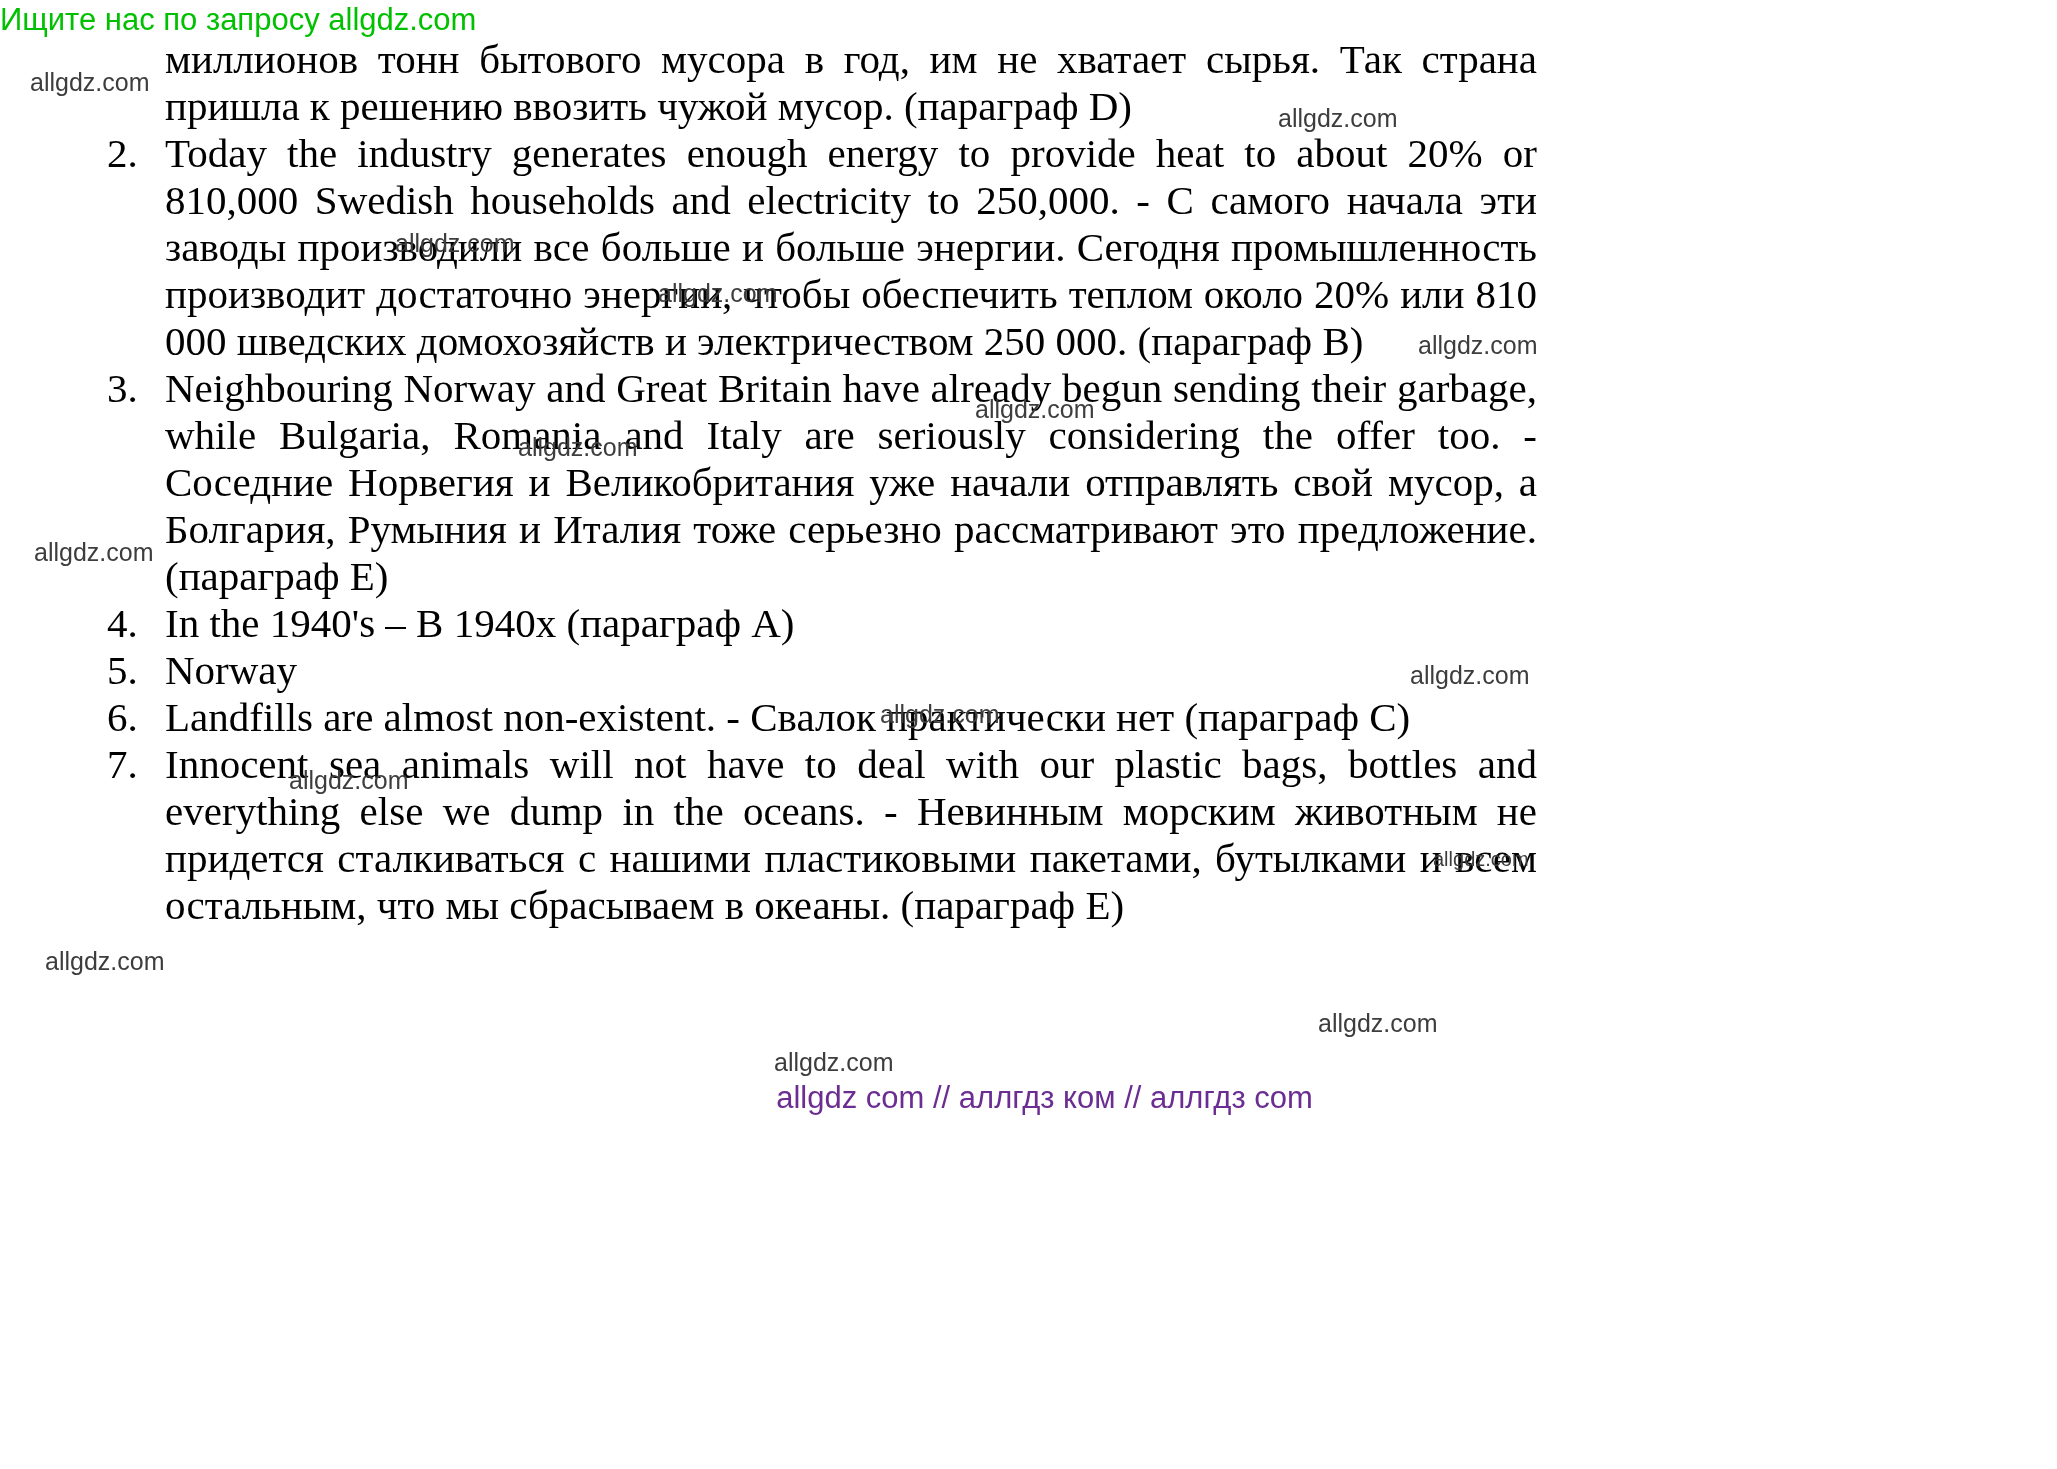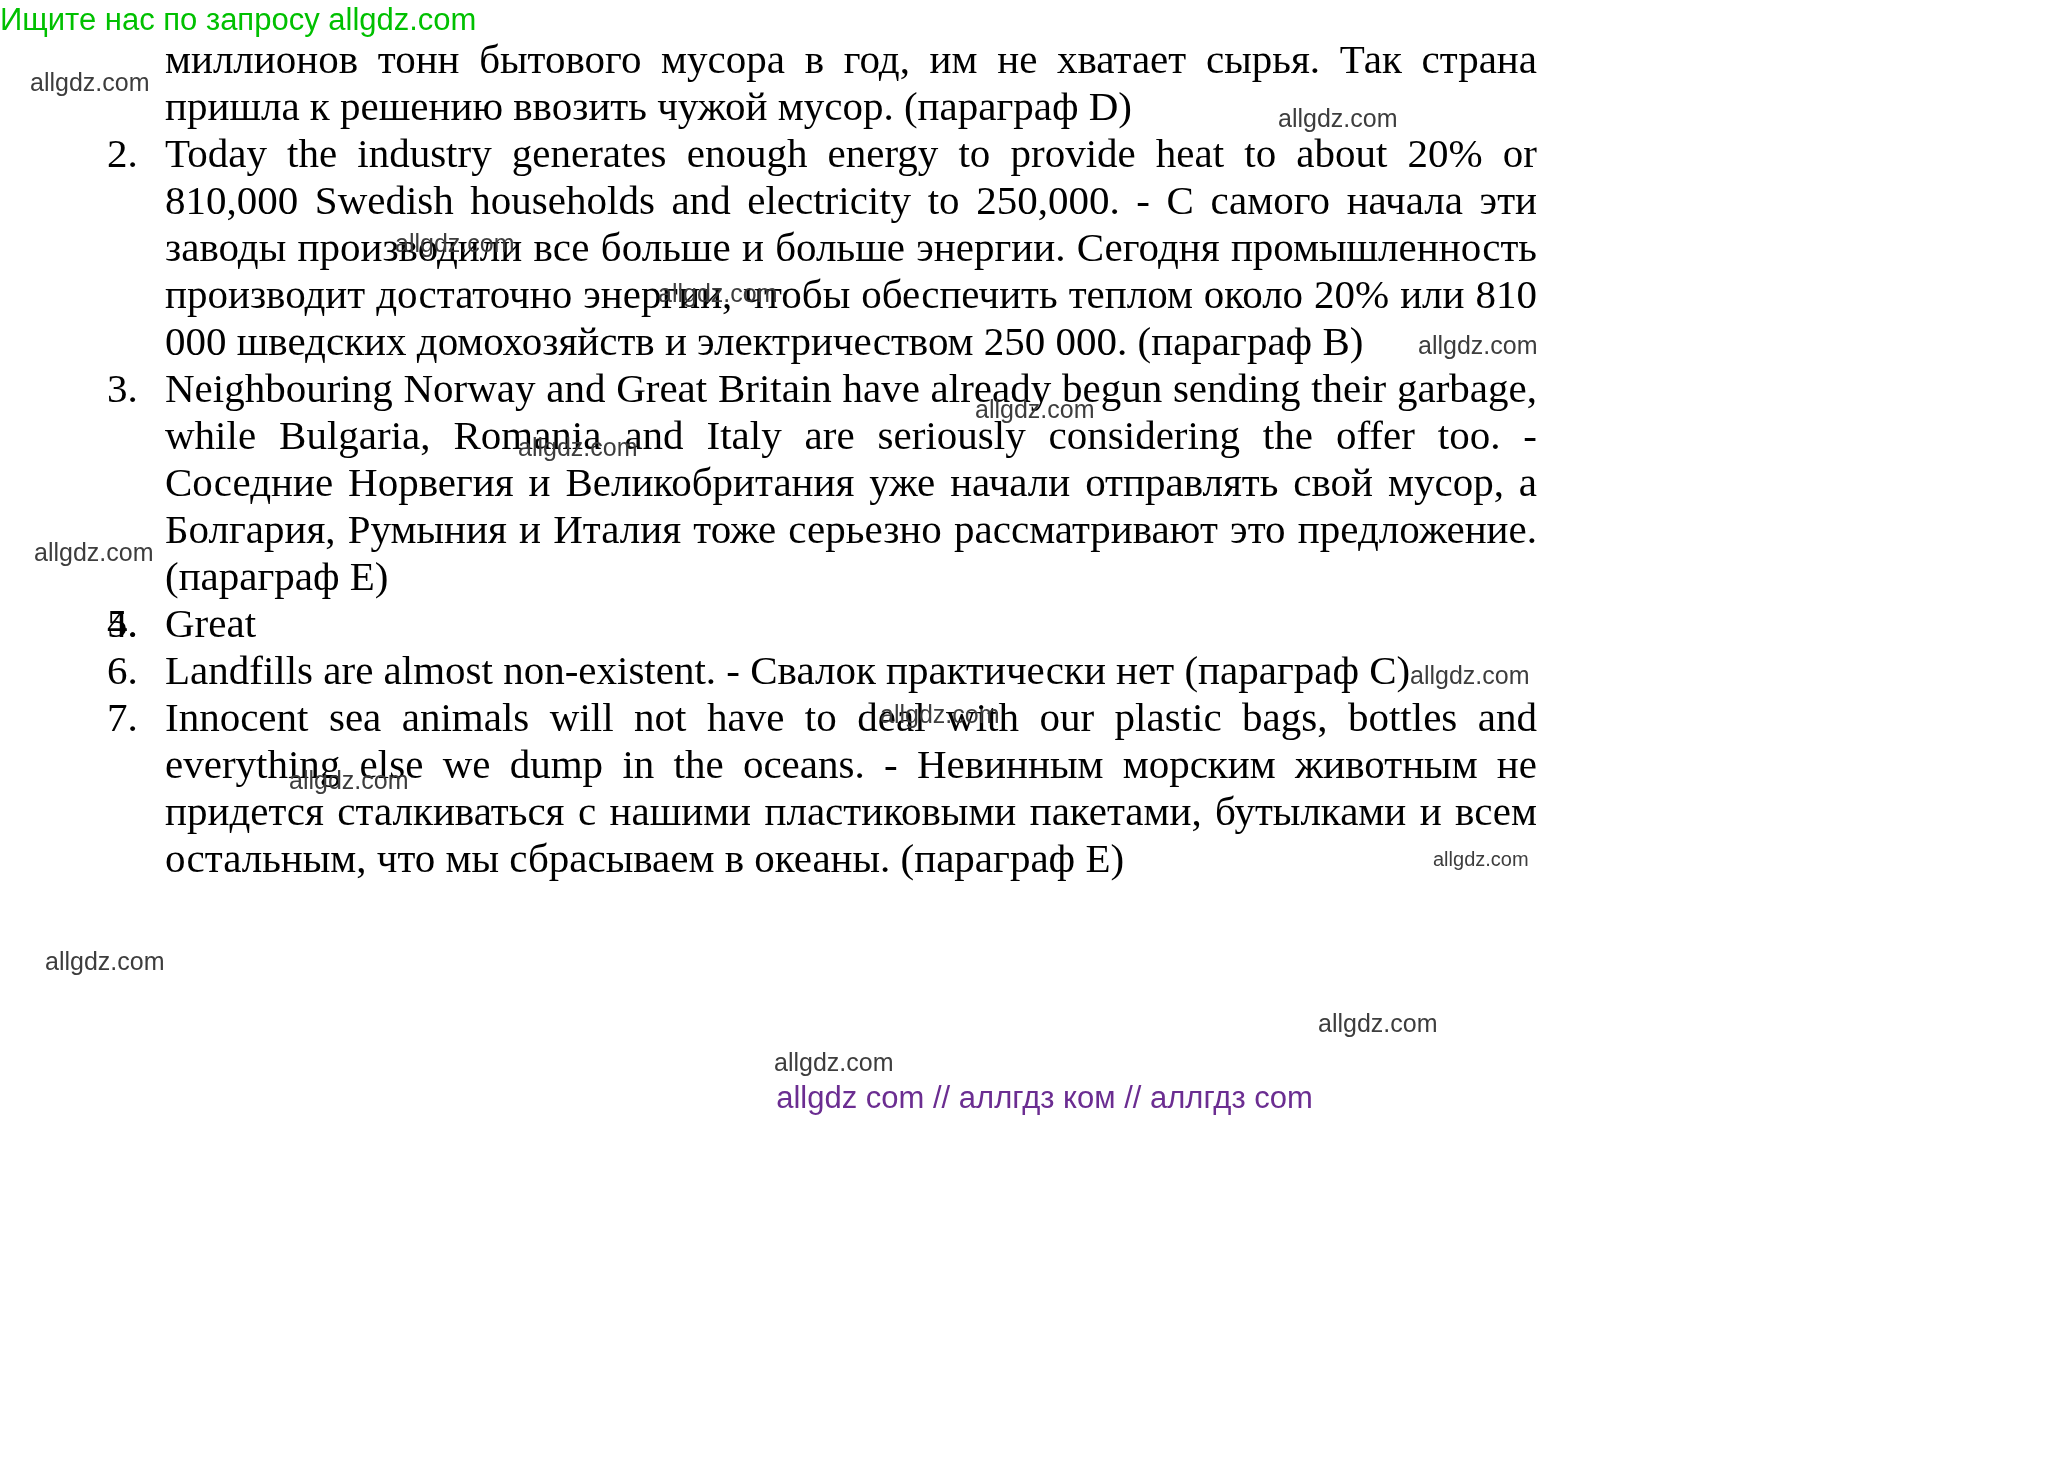"In the 1940's – В" span { html: none -> <span>In the 1940's – В 1940х (параграф A)</span> }
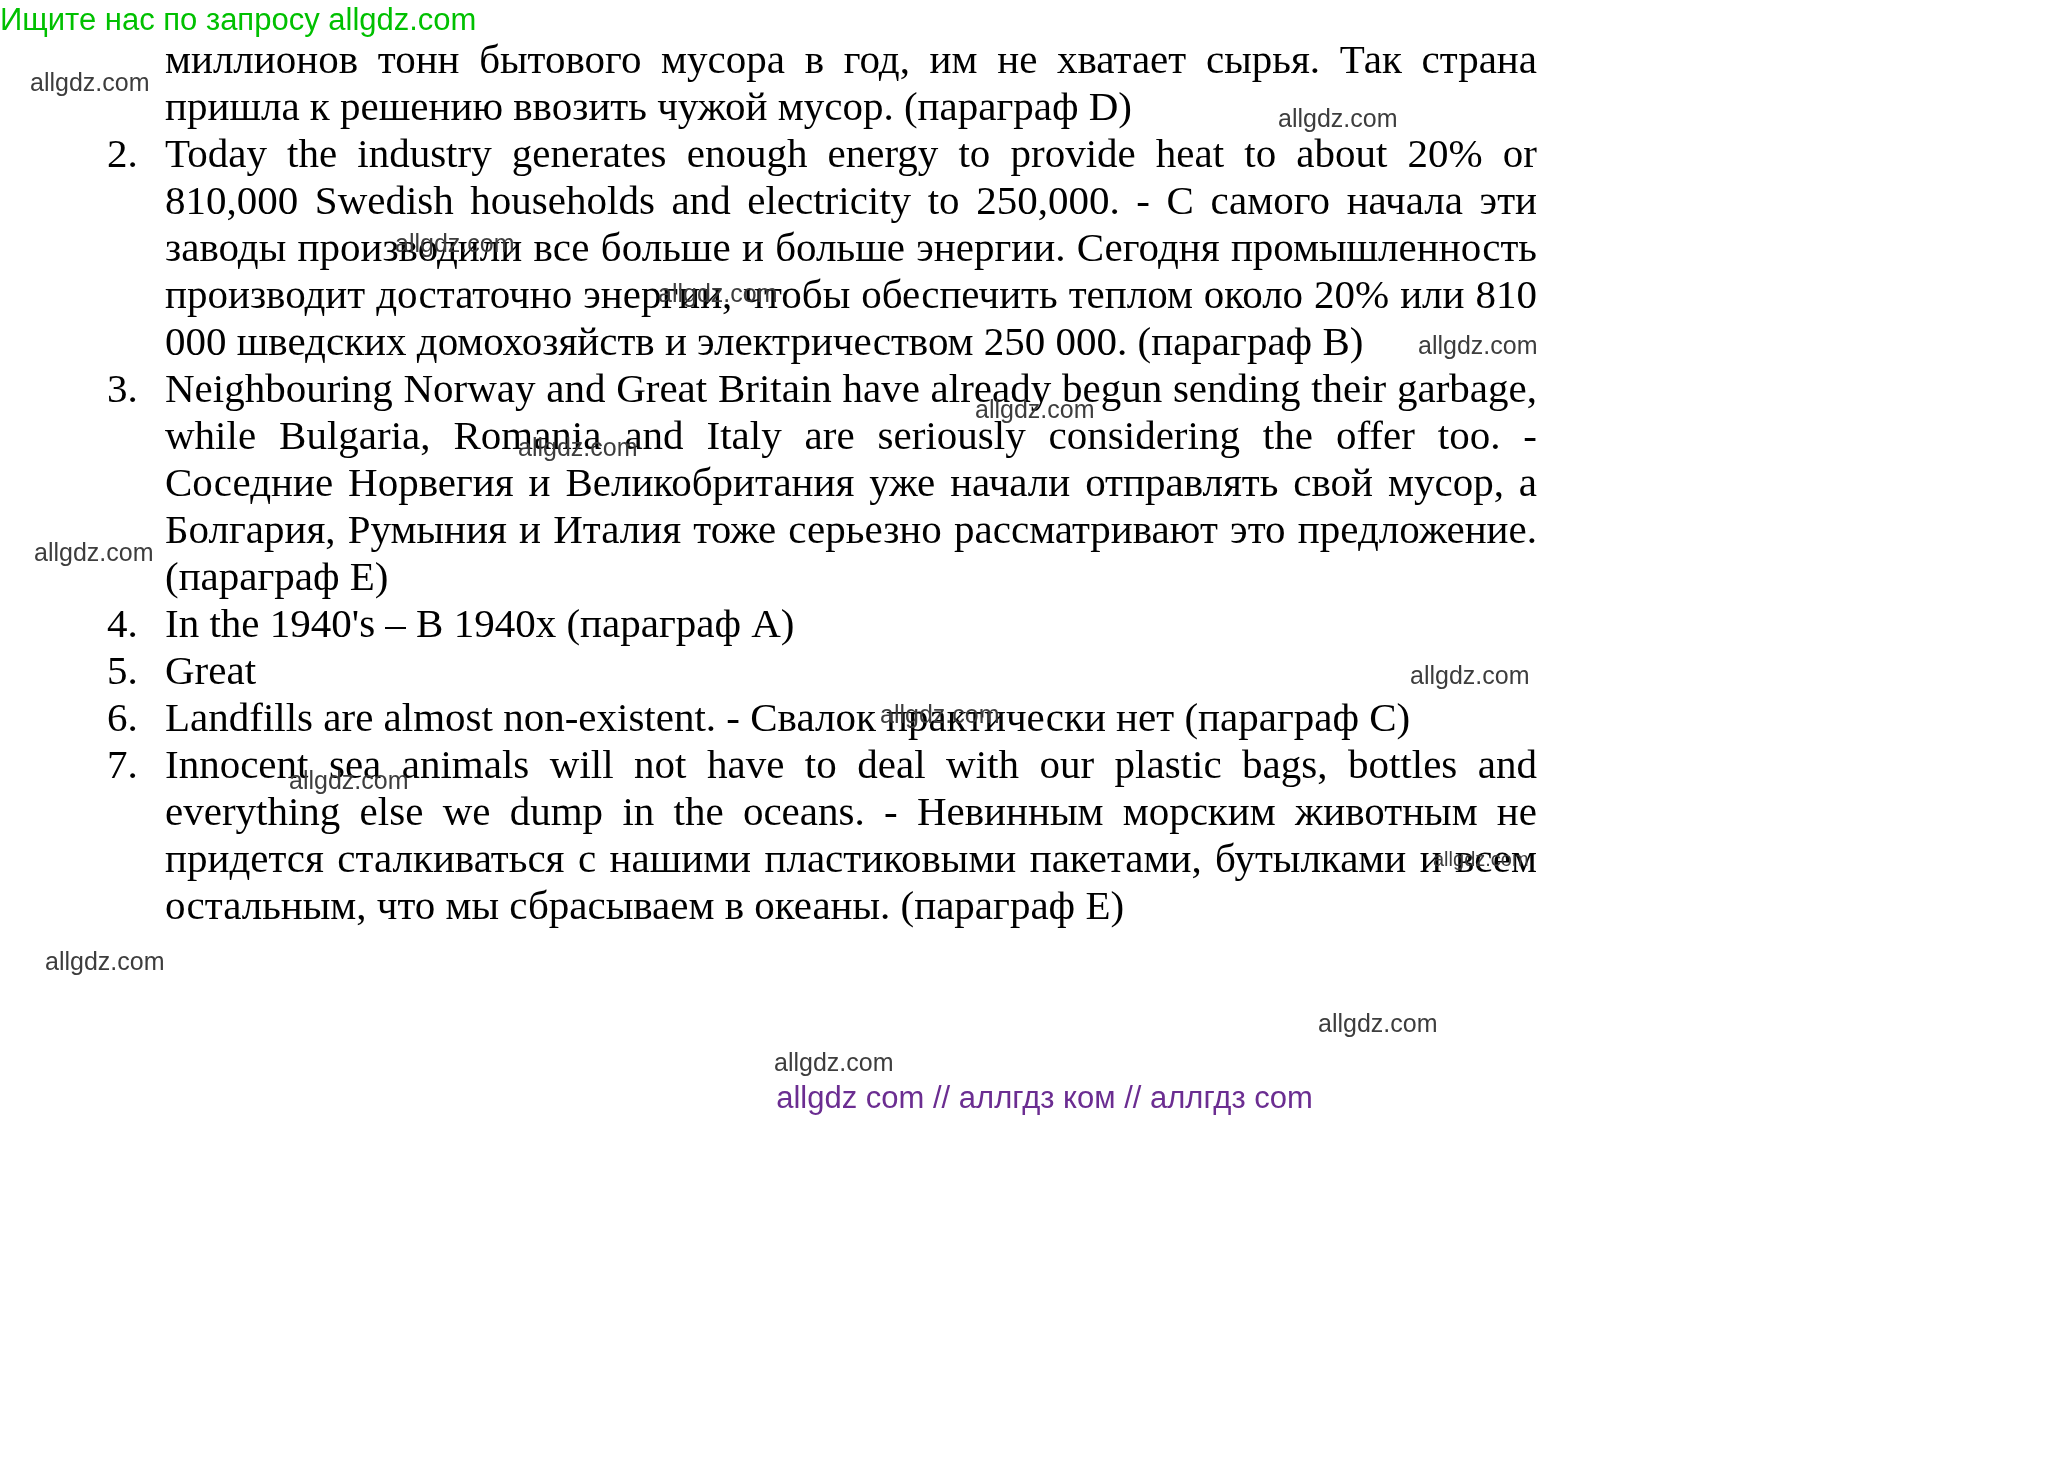"Great" span { text: Great -> Norway }
